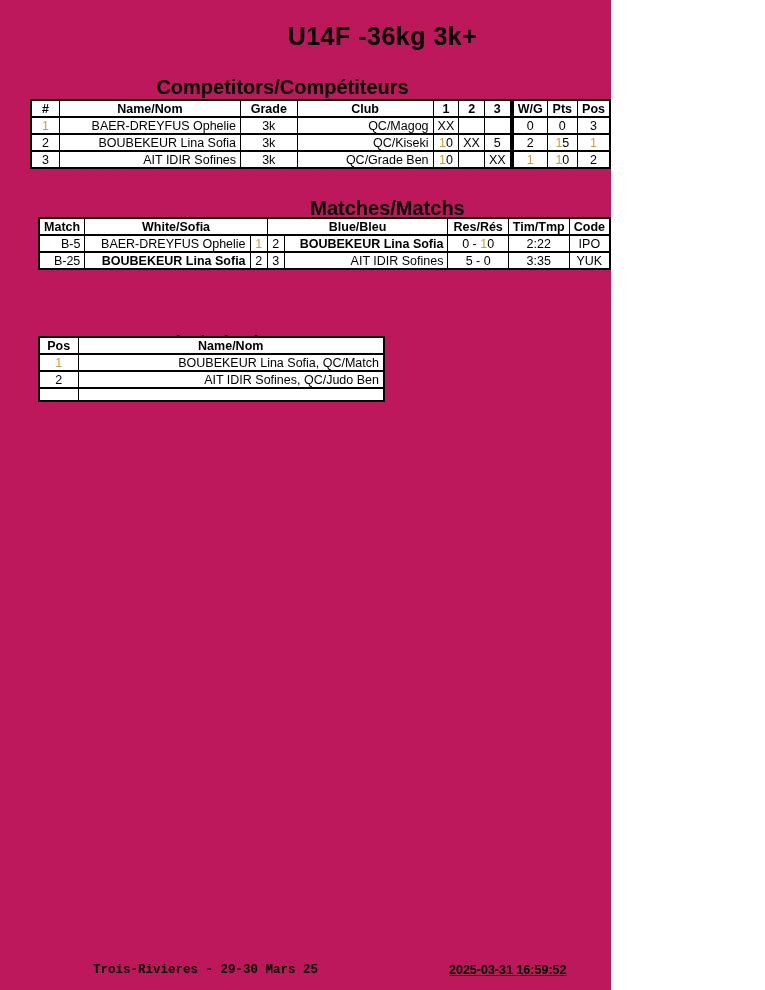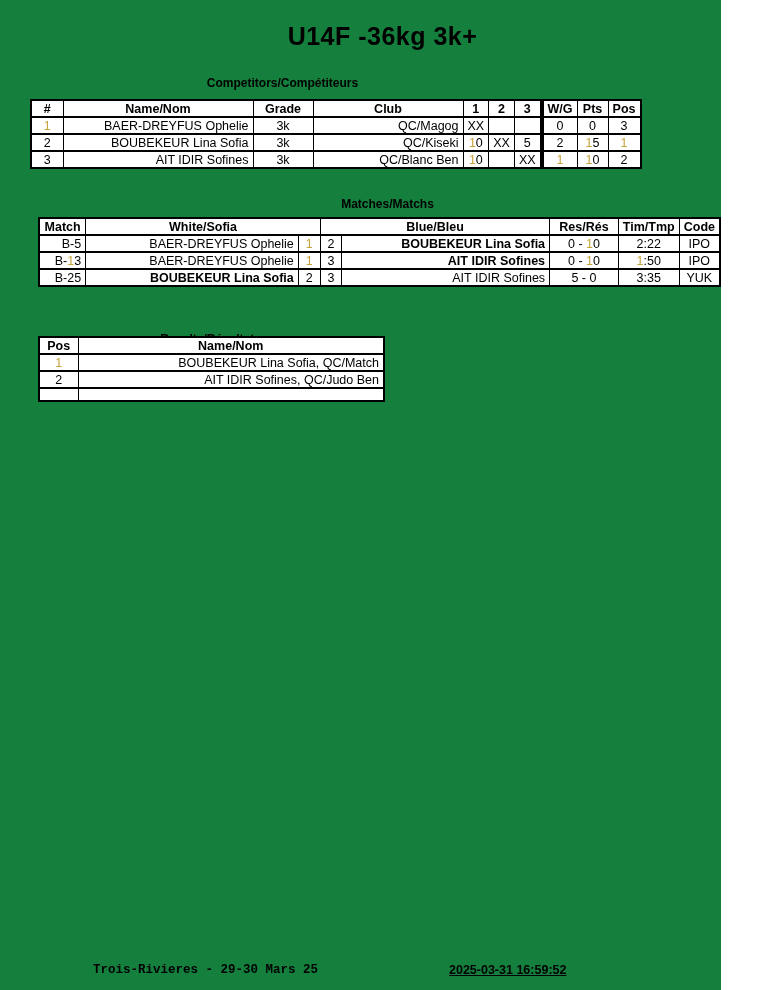"U14F -36kg 3k+" .page { background: #15803d -> #be185d; width: 721px -> 611px }
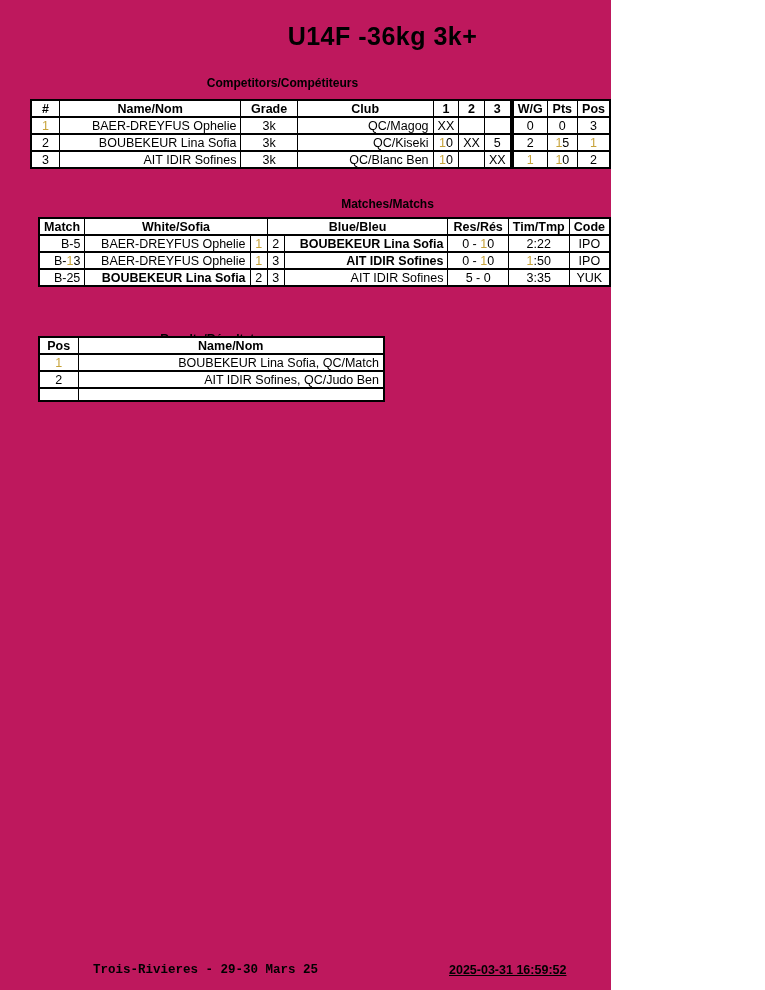"Competitors/Compétiteurs" .section-title { font-size: 12px -> 20px }
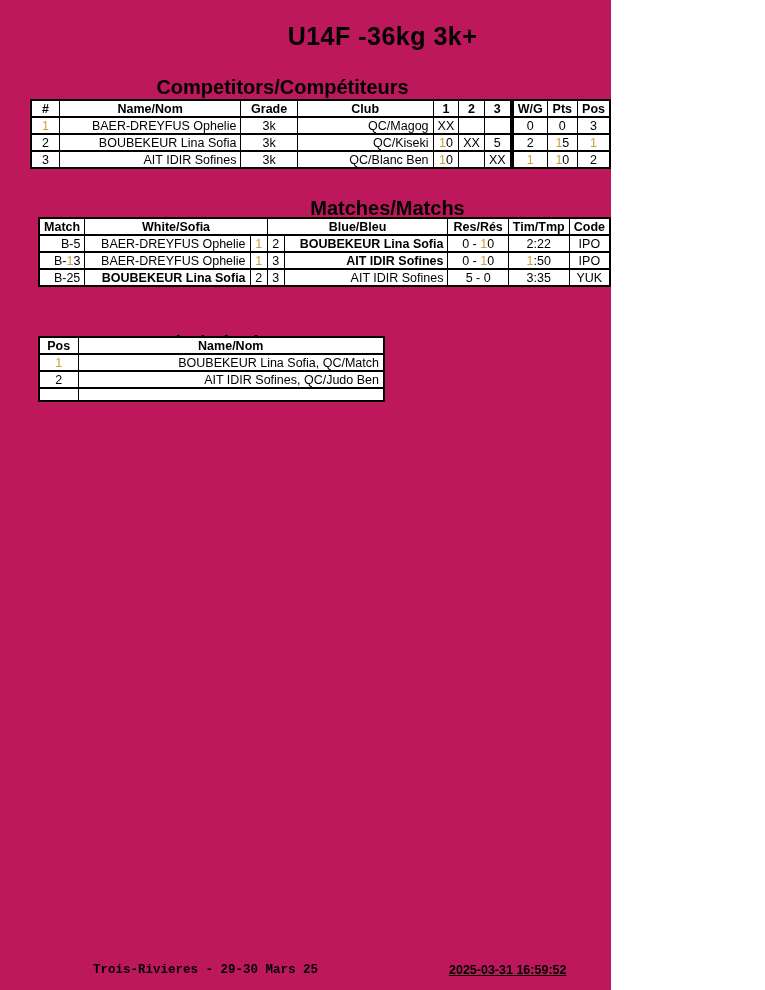"QC/Blanc Ben" td.al { text: QC/Blanc -> QC/Grade }
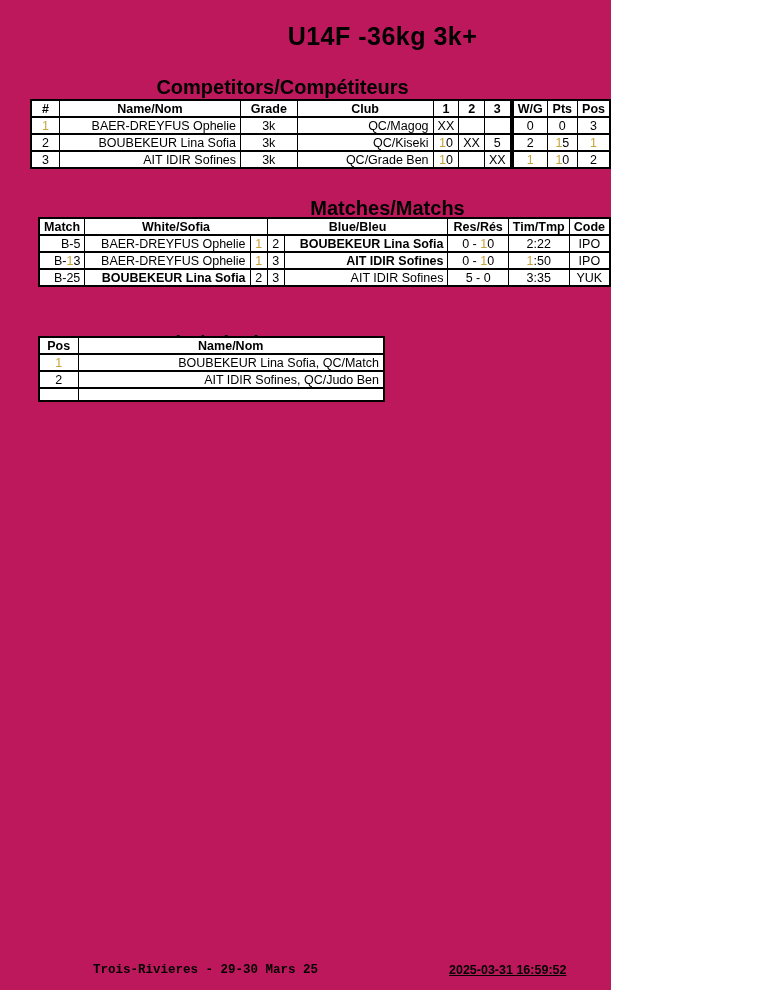"B-13" tr { html: <tr> <td>B-<span>1</span>3</td> <td>BAER-DREYFUS Ophelie</td> <td><span>1</span></td> <td>3</td> <td>AIT IDIR Sofines</td> <td>0 - <span>1</span>0</td> <td><span>1</span>:50</td> <td>IPO</td> </tr> -> none }
